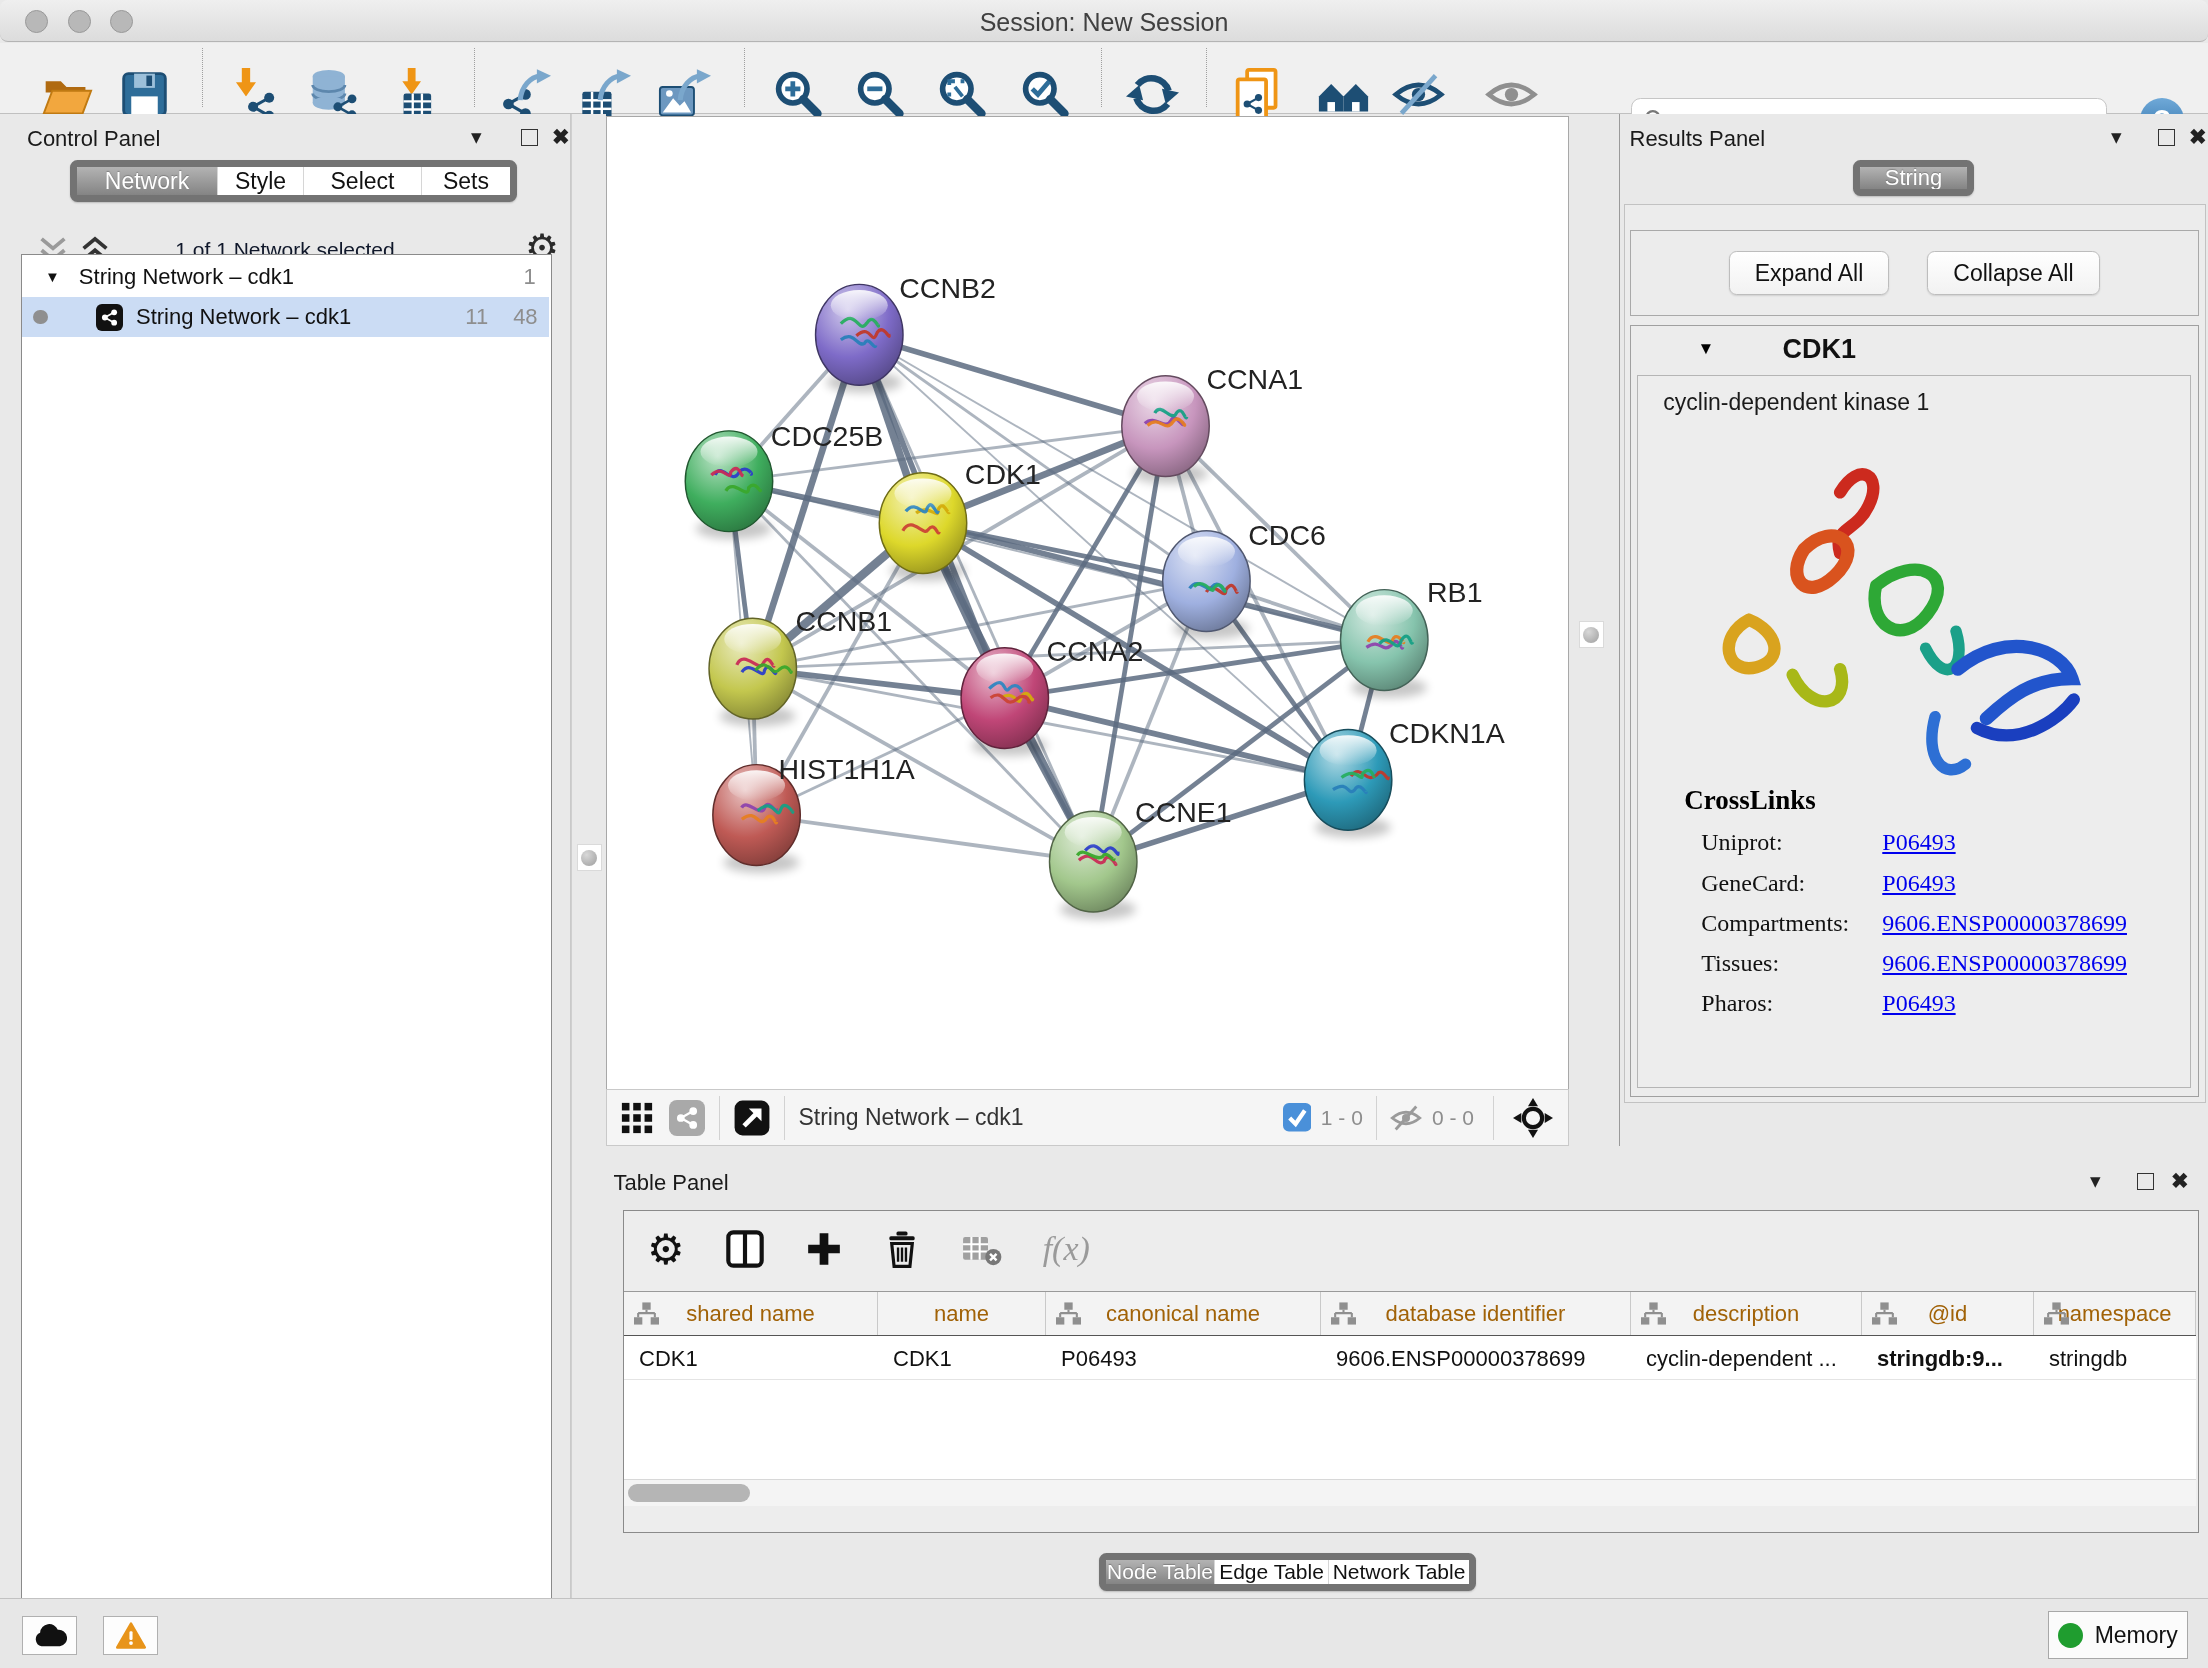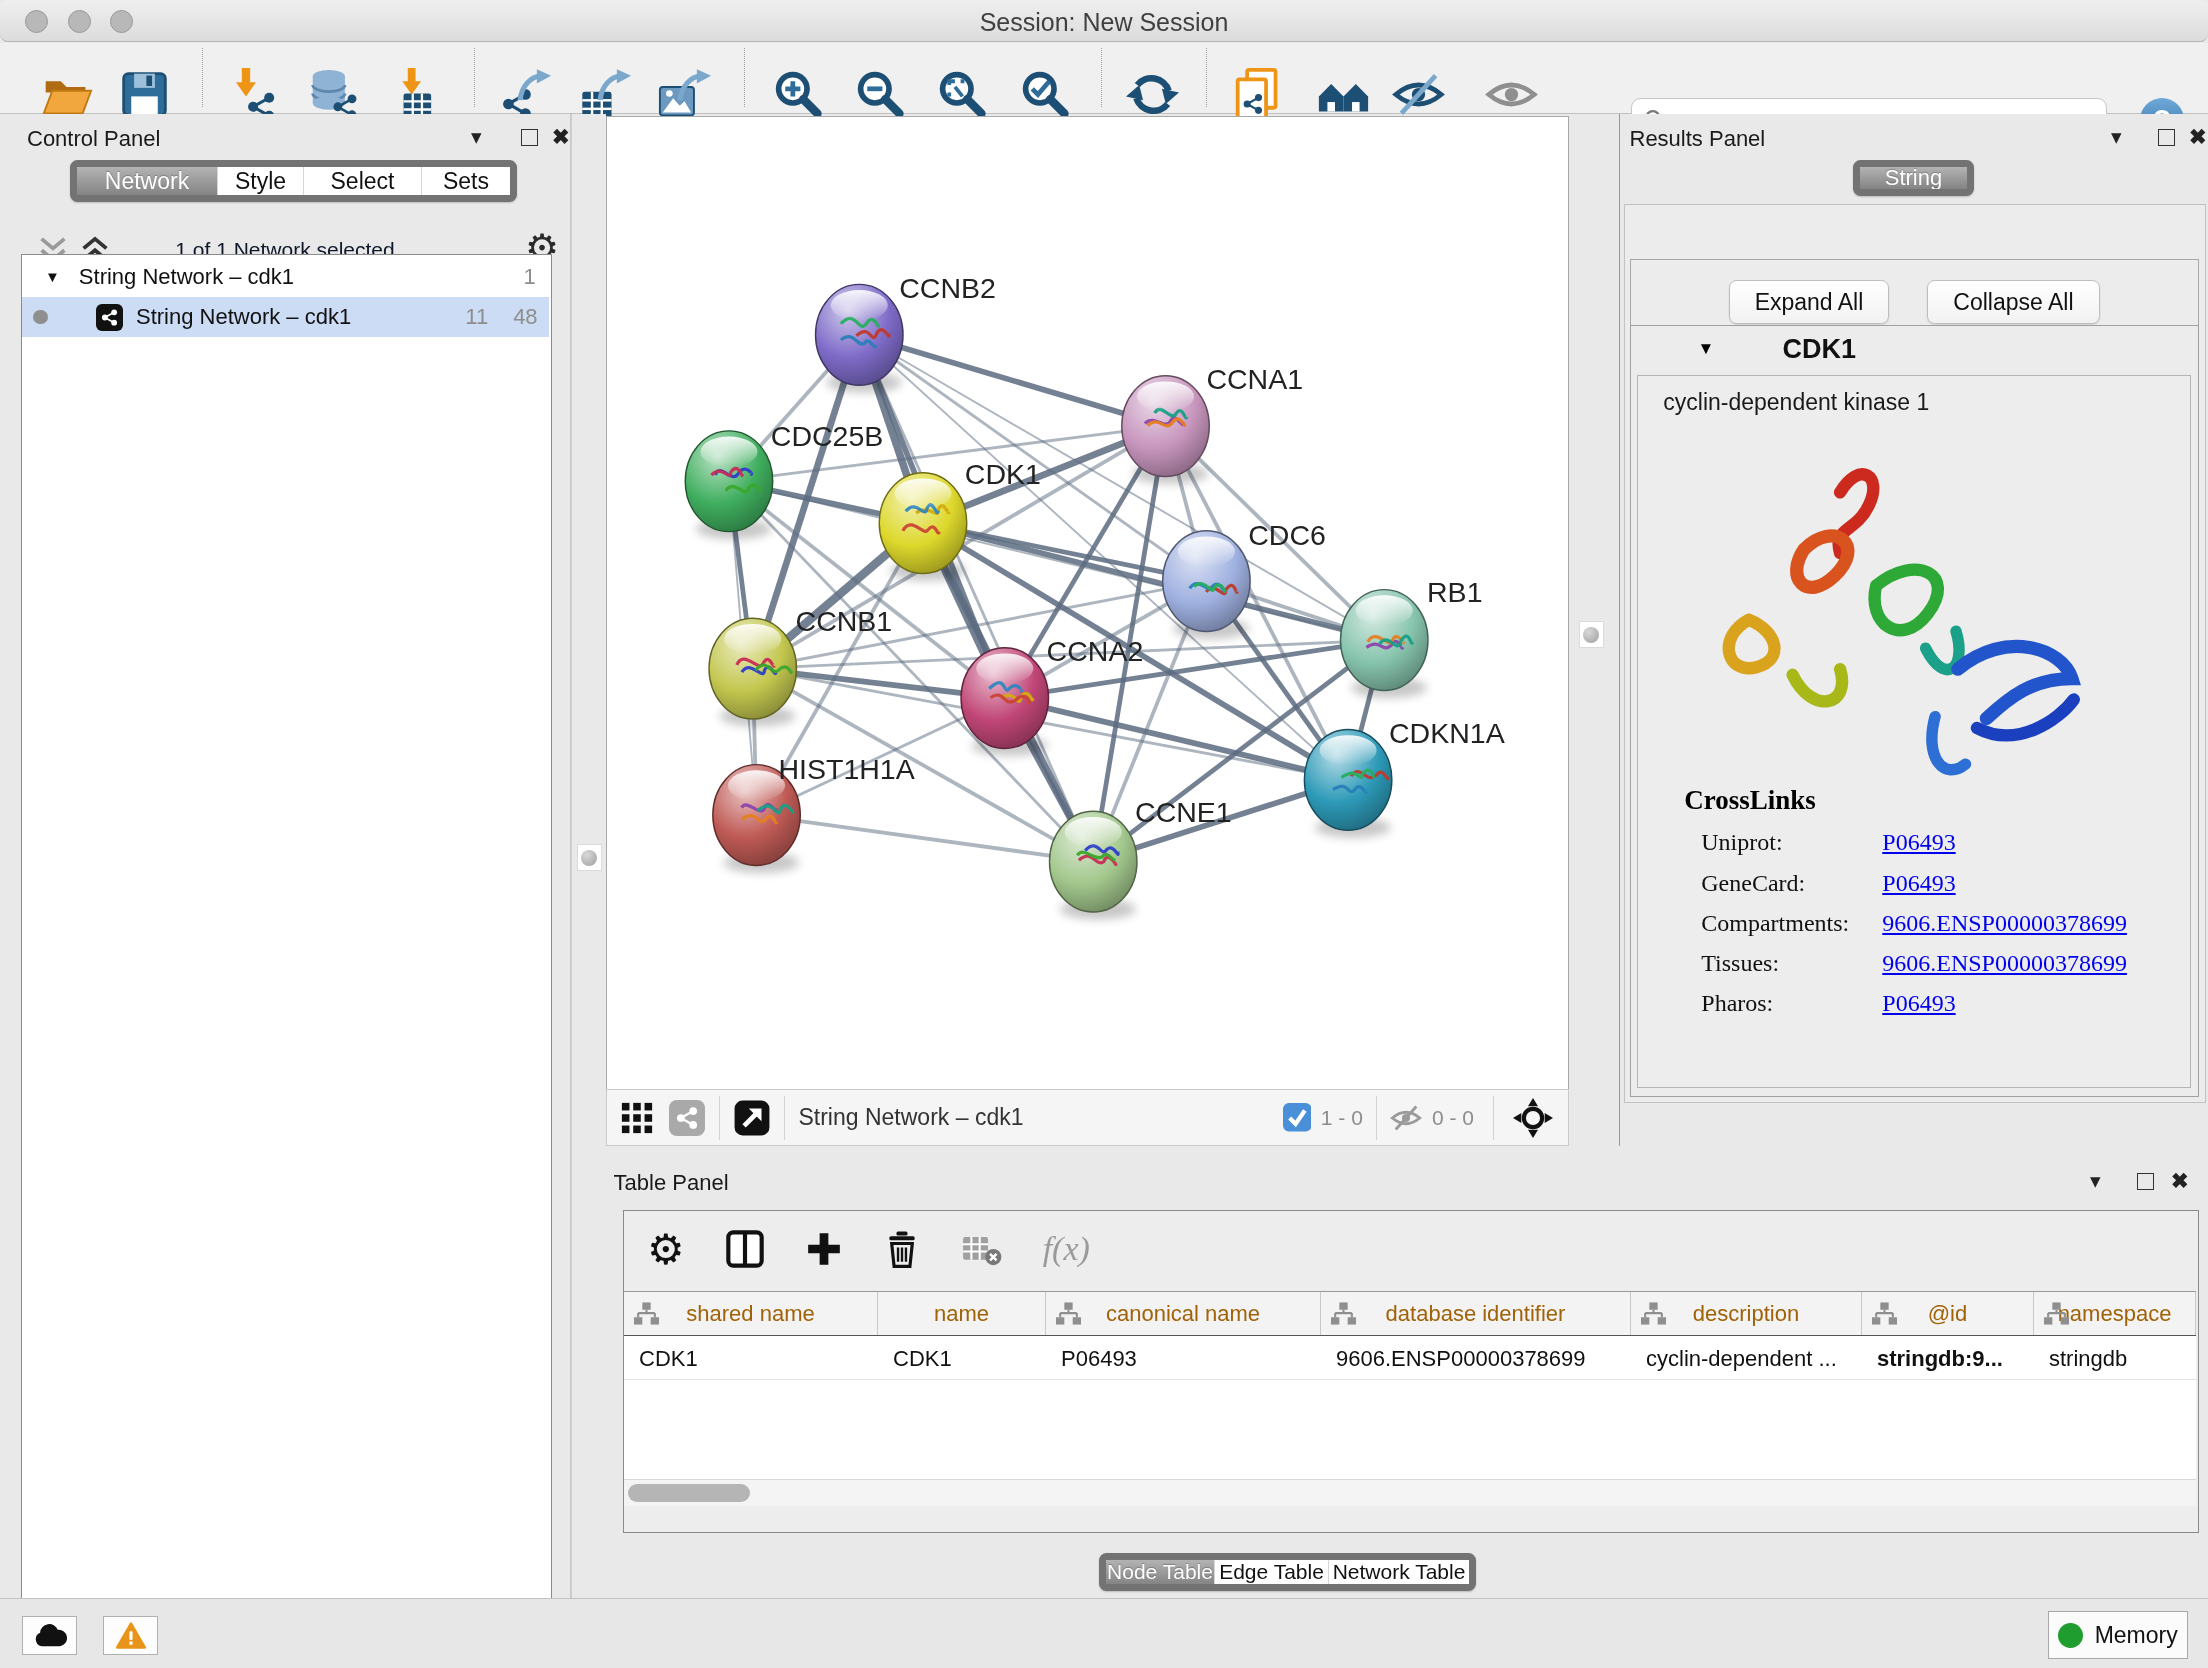"Expand All" #rp-buttons-box { margin-top: 29px -> none }
